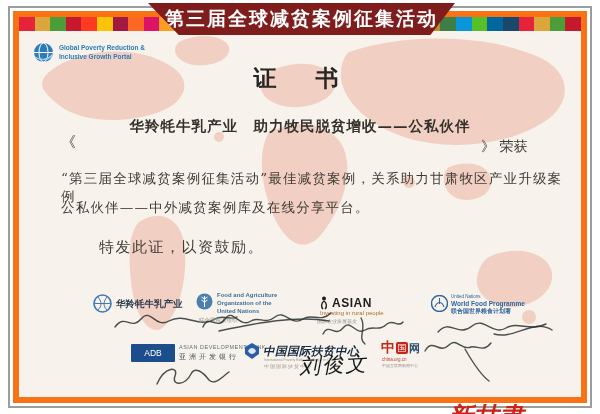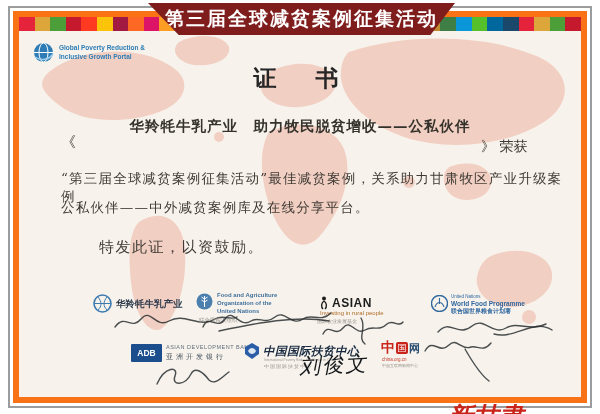"ADB" .adb-box { font-weight: bold -> normal; width: 31px -> 44px }
